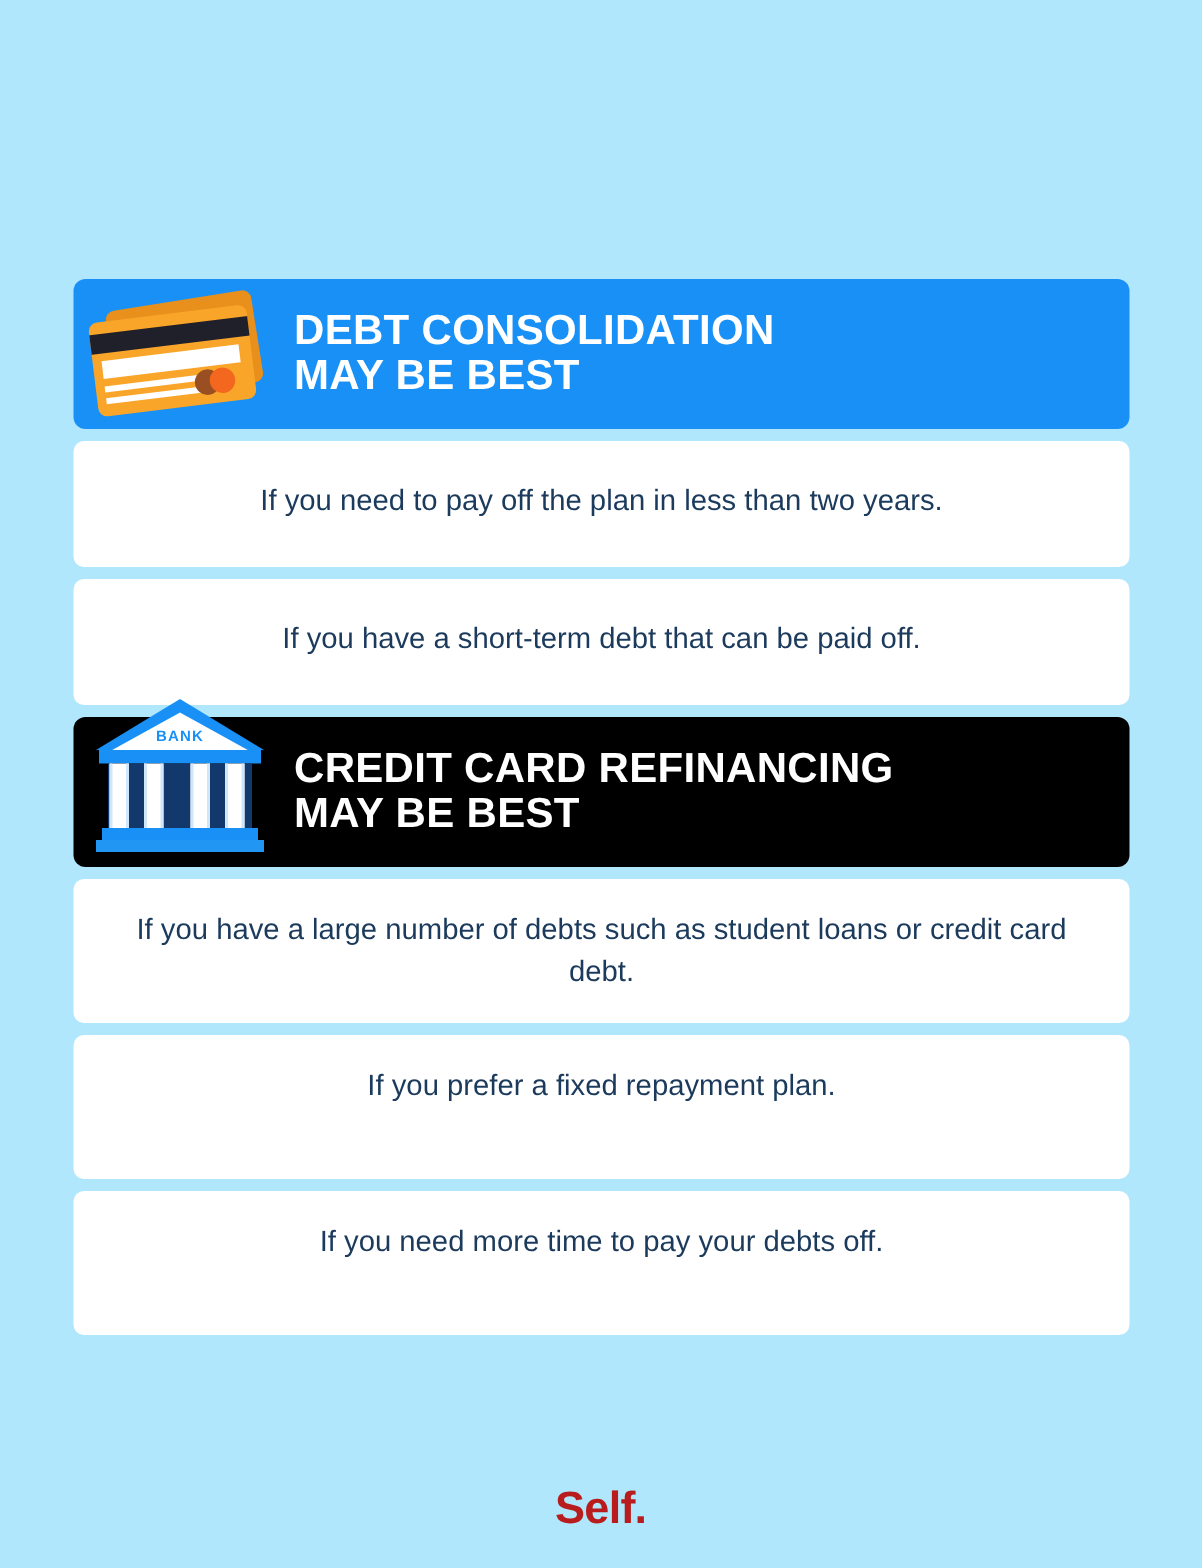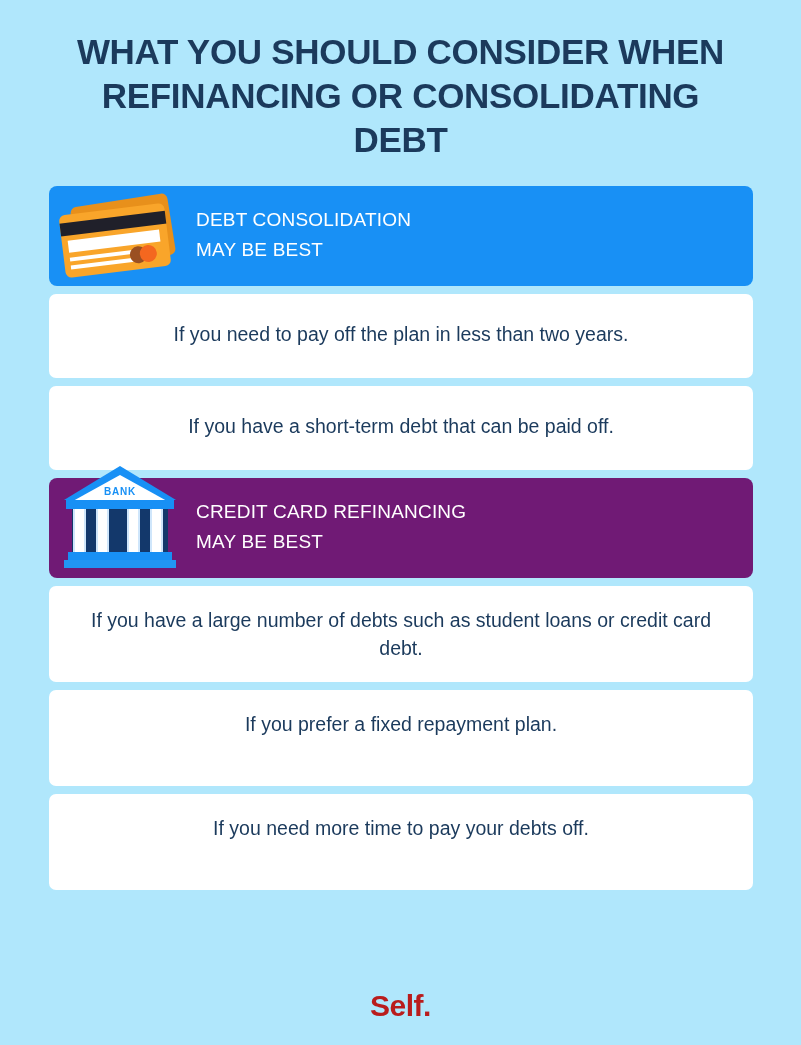"WHAT YOU SHOULD CONSIDER WHEN" div.title { html: <div>WHAT YOU SHOULD CONSIDER WHEN REFINANCING OR CONSOLIDATING DEBT</div> -> none }
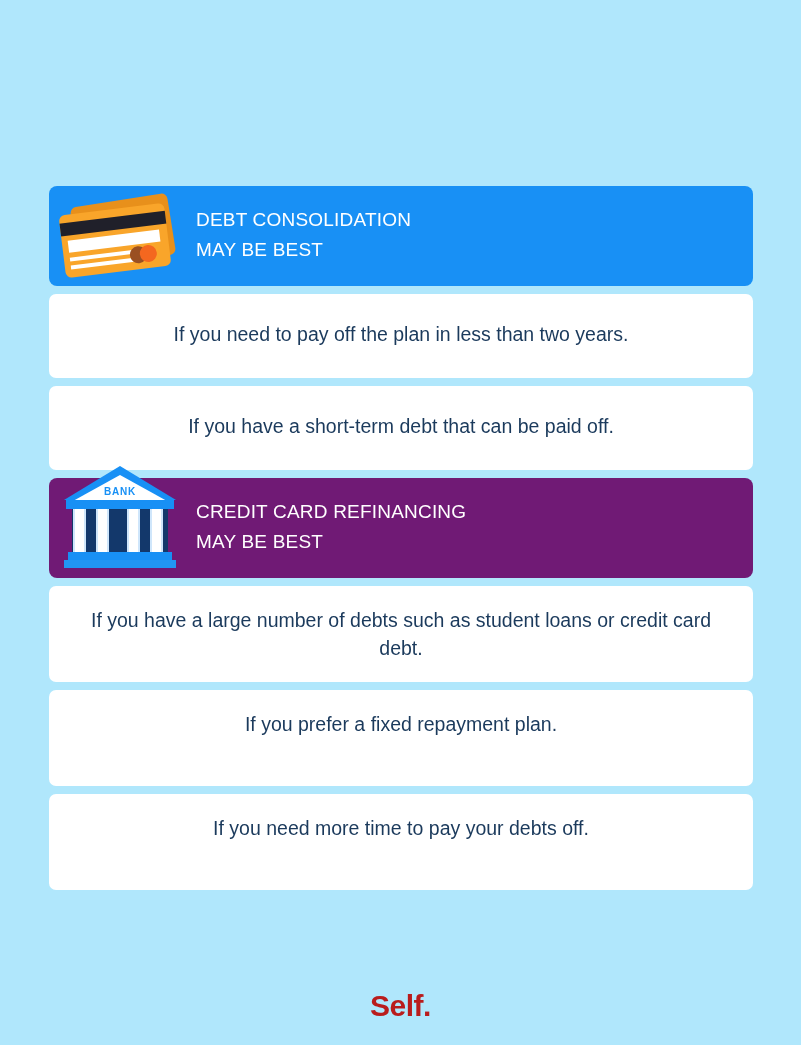"DEBT CONSOLIDATION" .banner-text { font-size: 19px -> 28px; font-weight: normal -> bold }
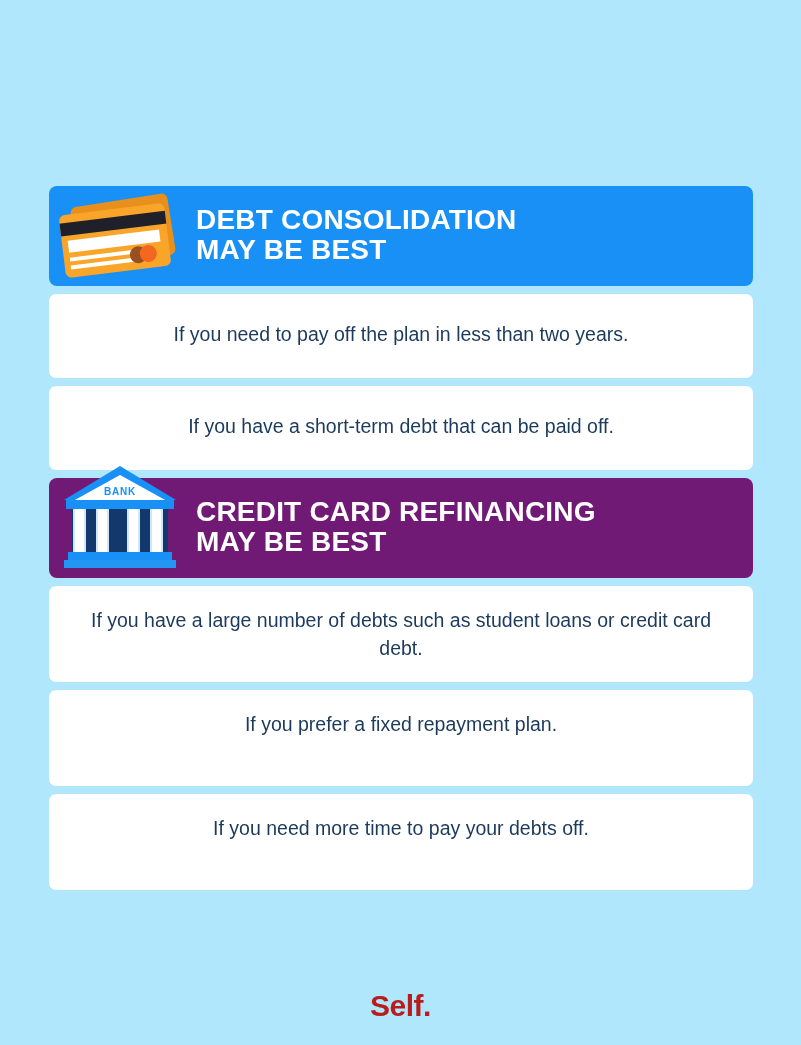"BANK" .banner.orange { background: #701a75 -> #000000 }
